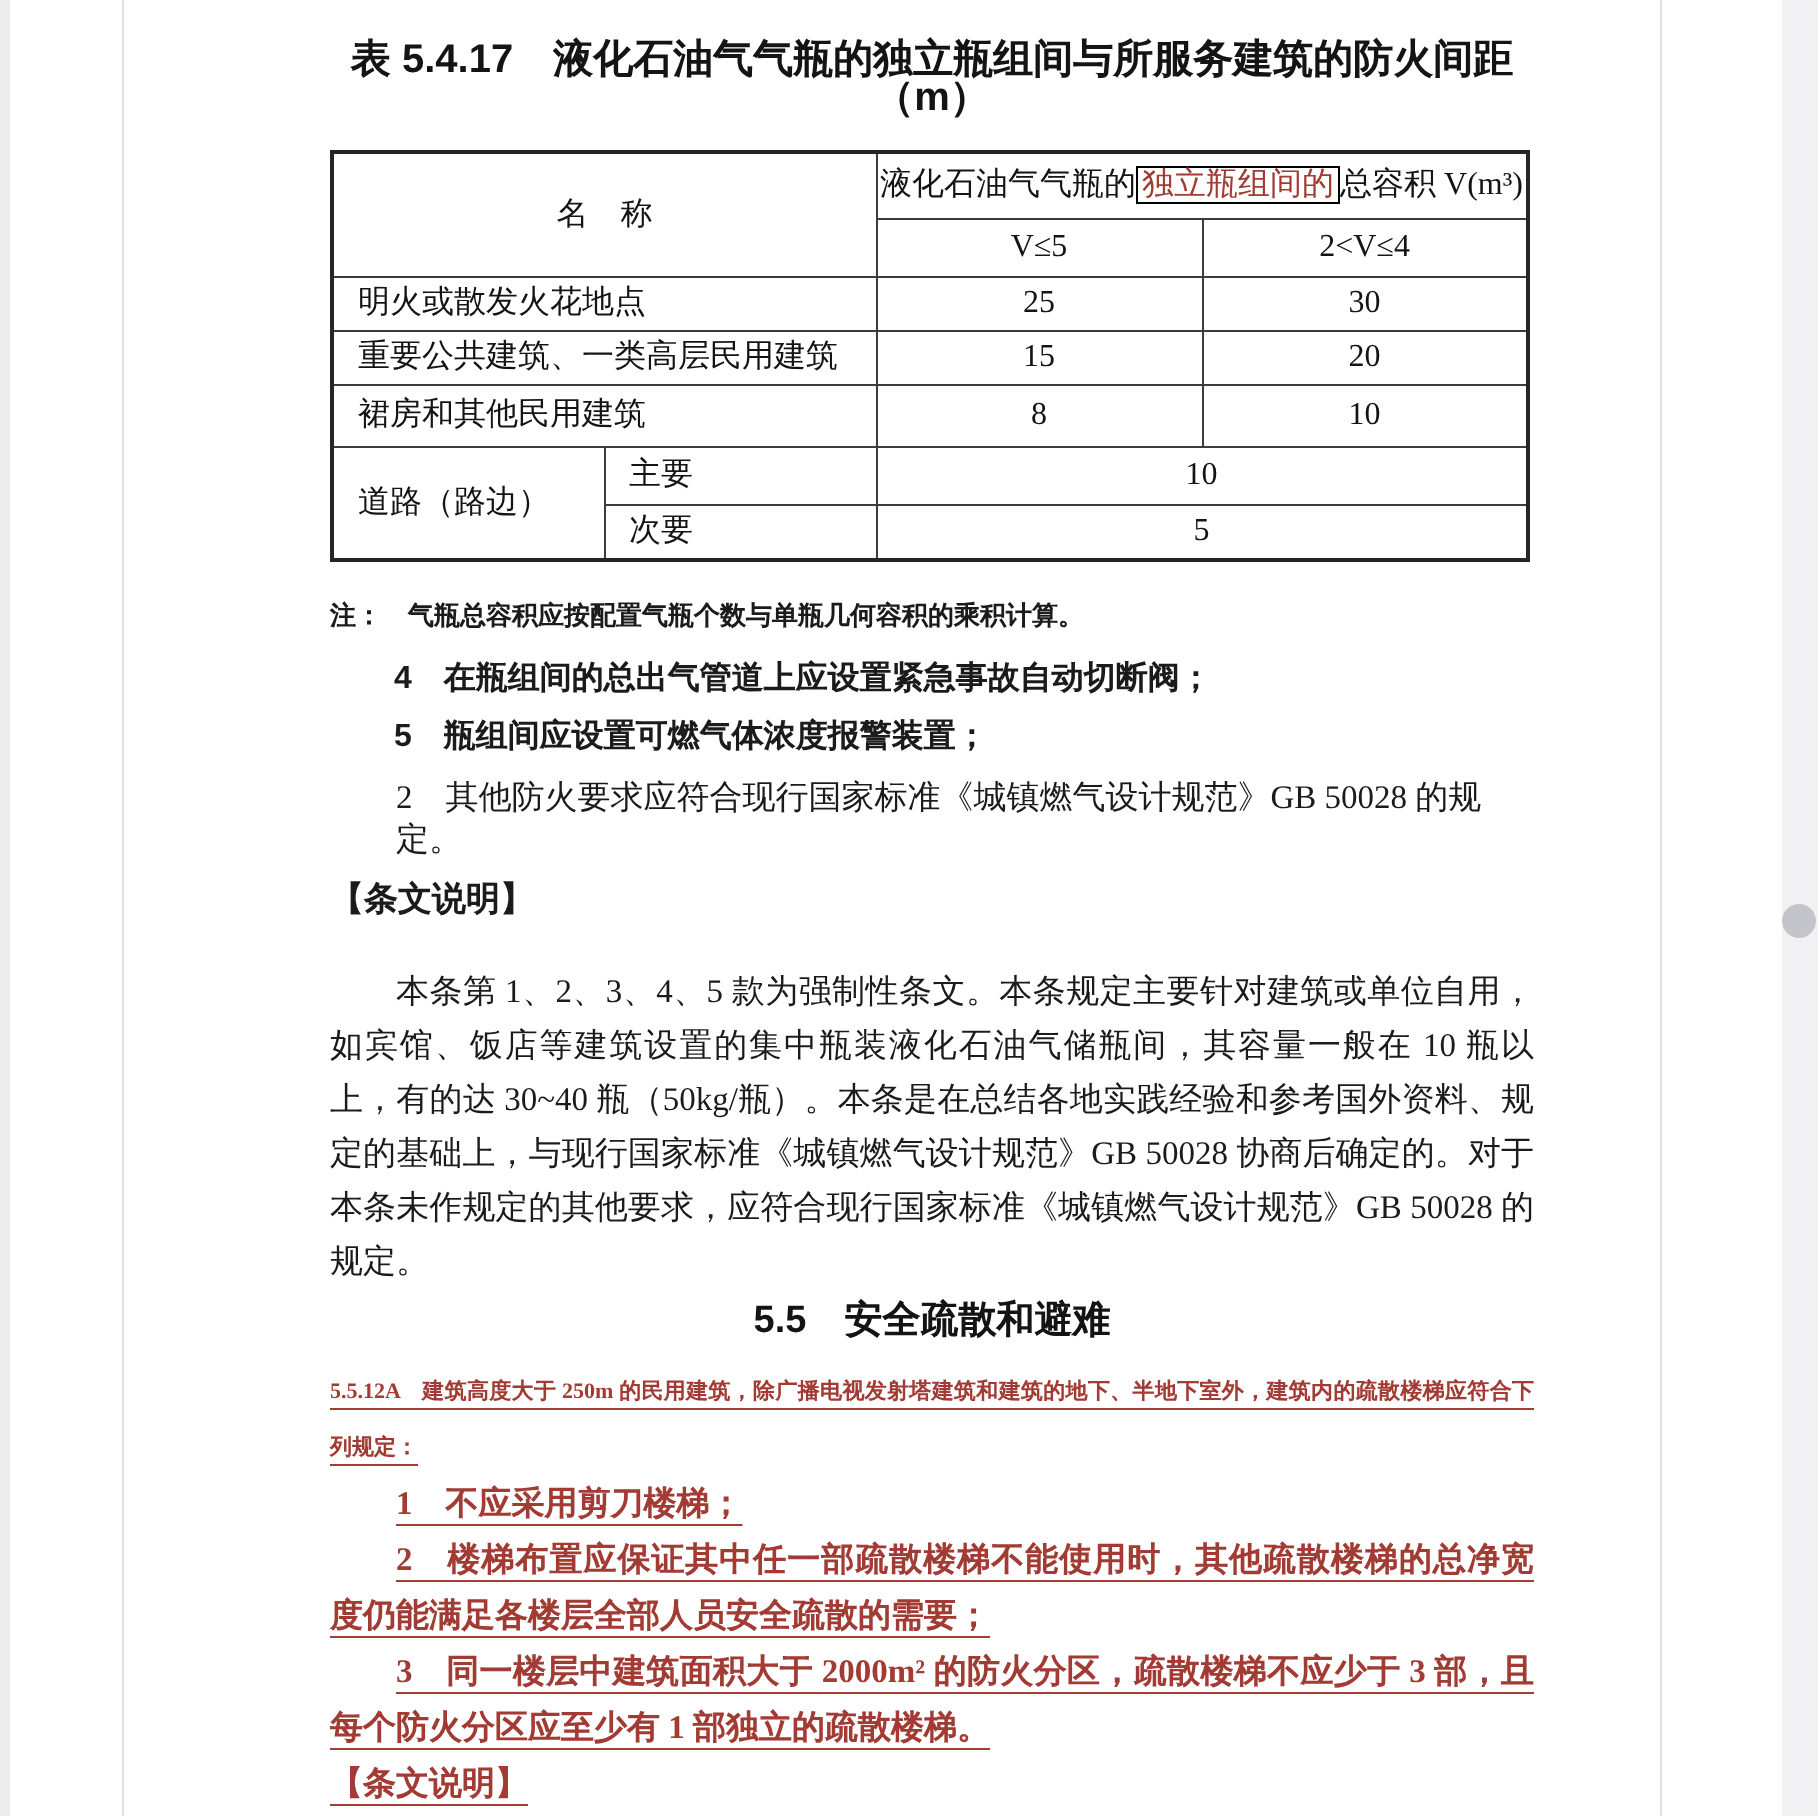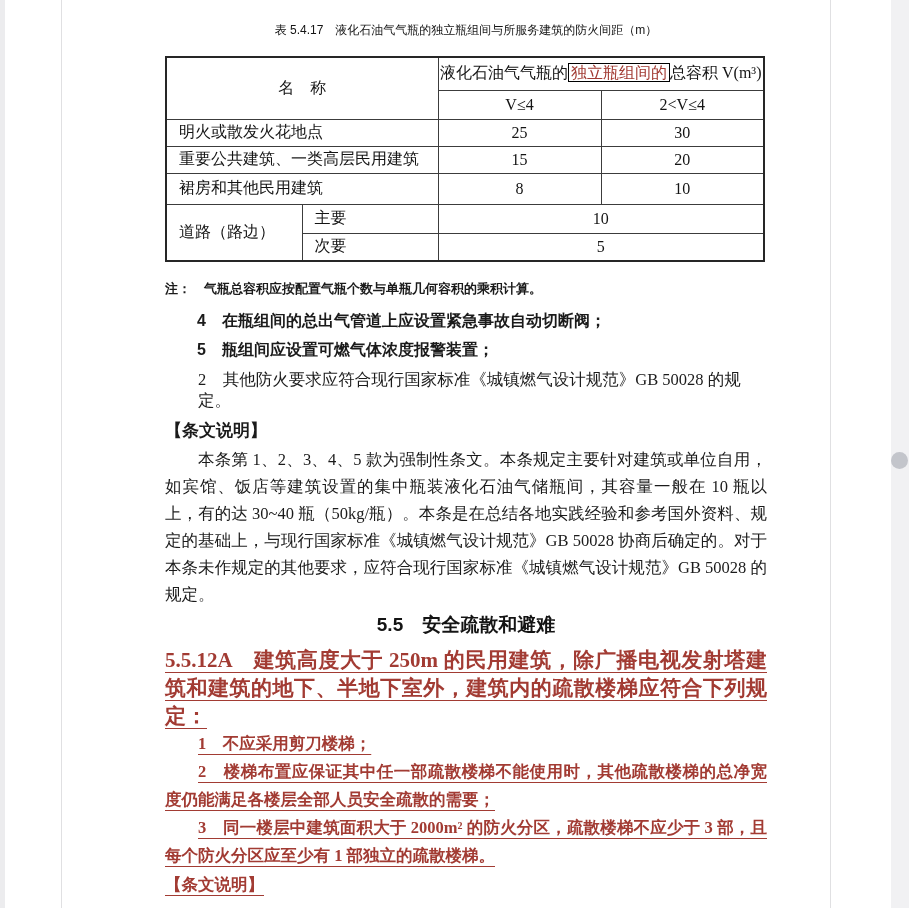"表 5.4.17 液化石油气气瓶的独立瓶组间与所服务建筑的防火间距（m）" .doc-title { font-size: 12px -> 20px; font-weight: 400 -> 700 }
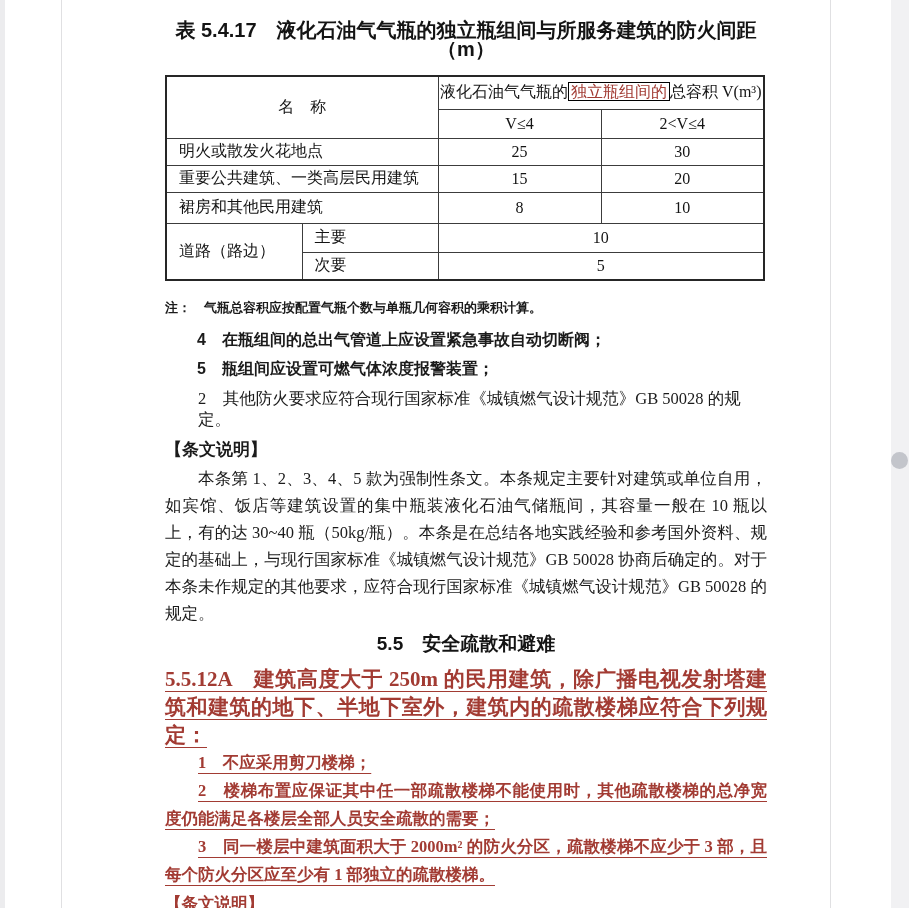"V≤4" td.subhead { text: 4 -> 5 }
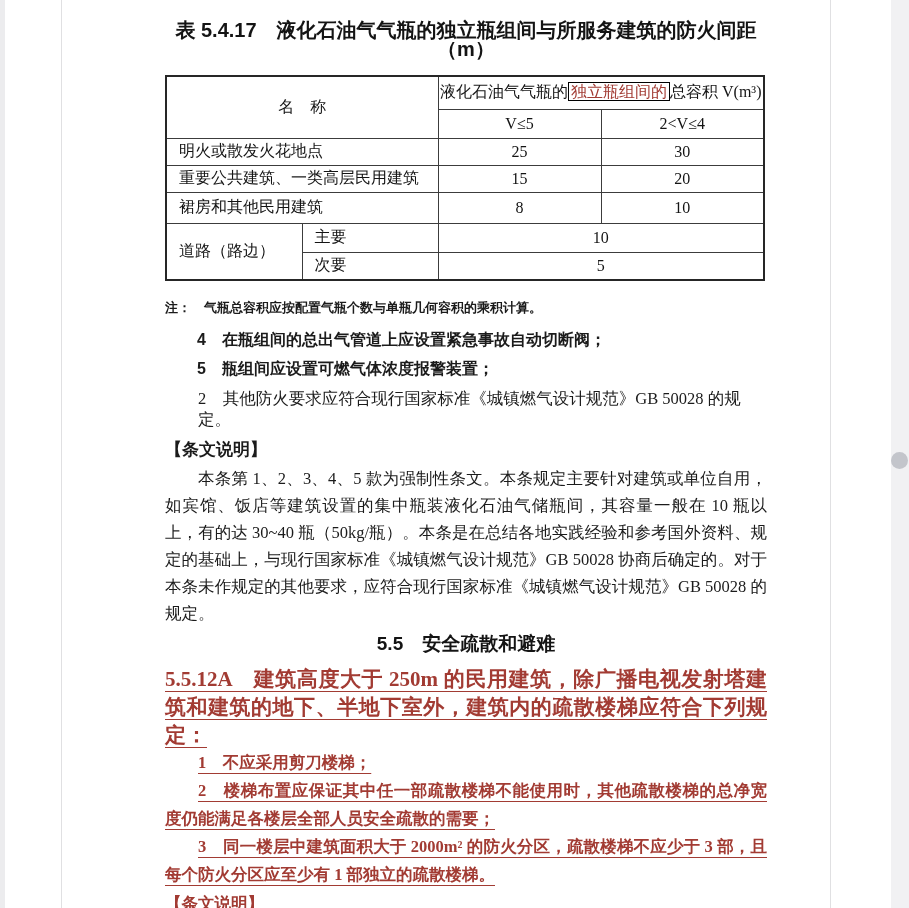"本条第 1、2、3、4、5" .para { margin-top: 5px -> 22px }
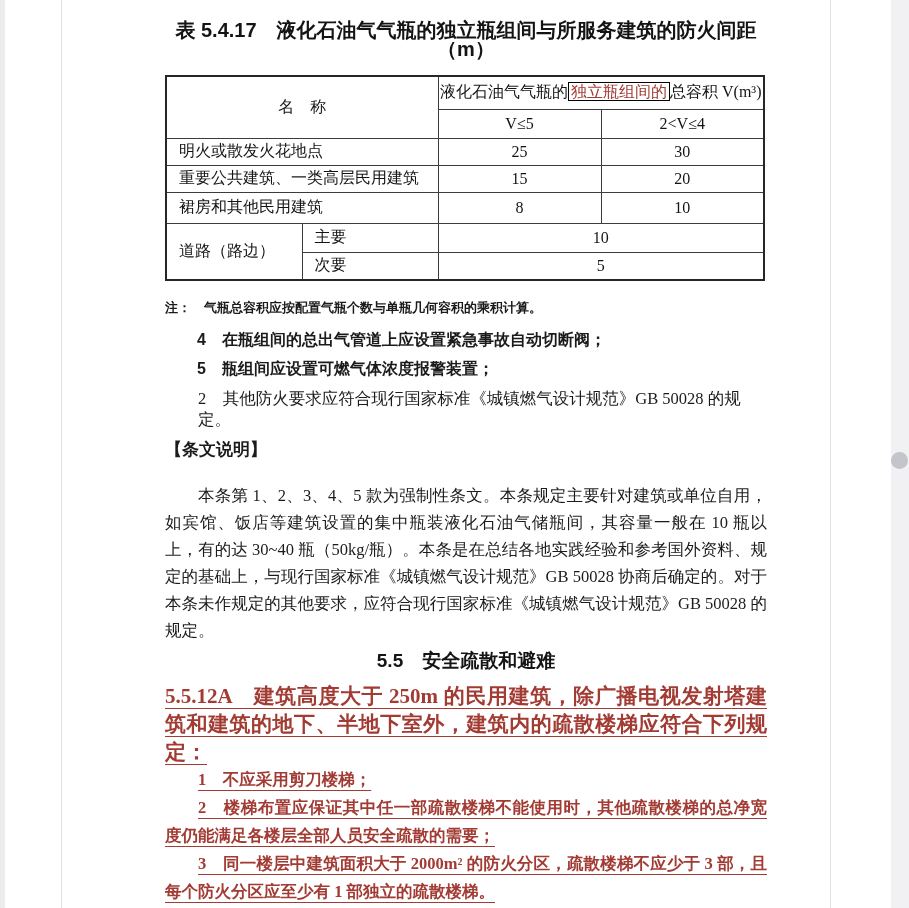"5.5.12A 建筑高度大于 250m" .red-clause { font-size: 21px -> 11px }
